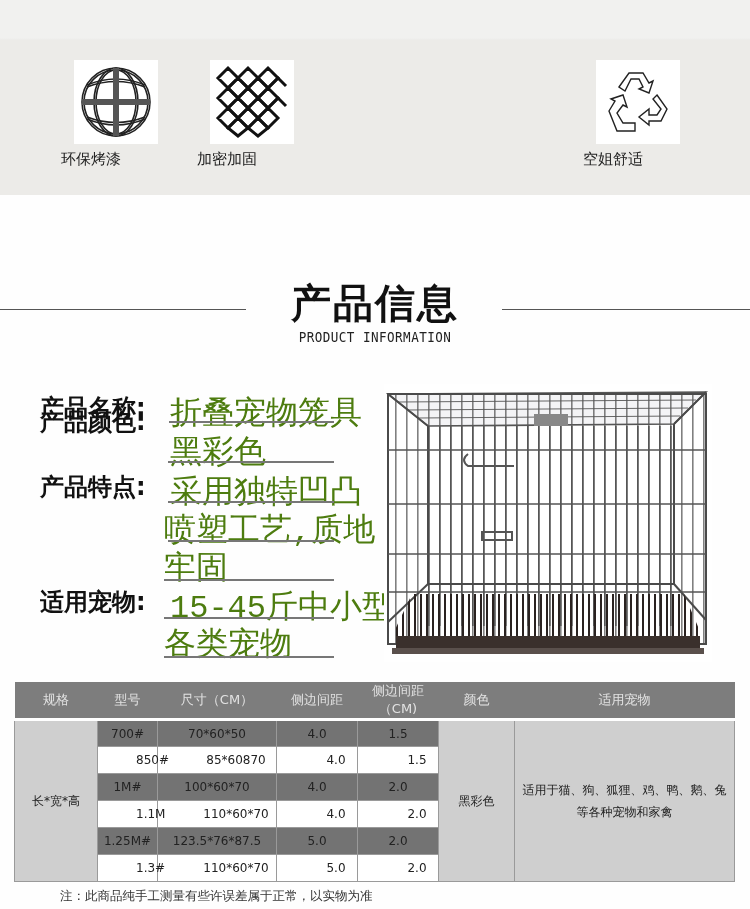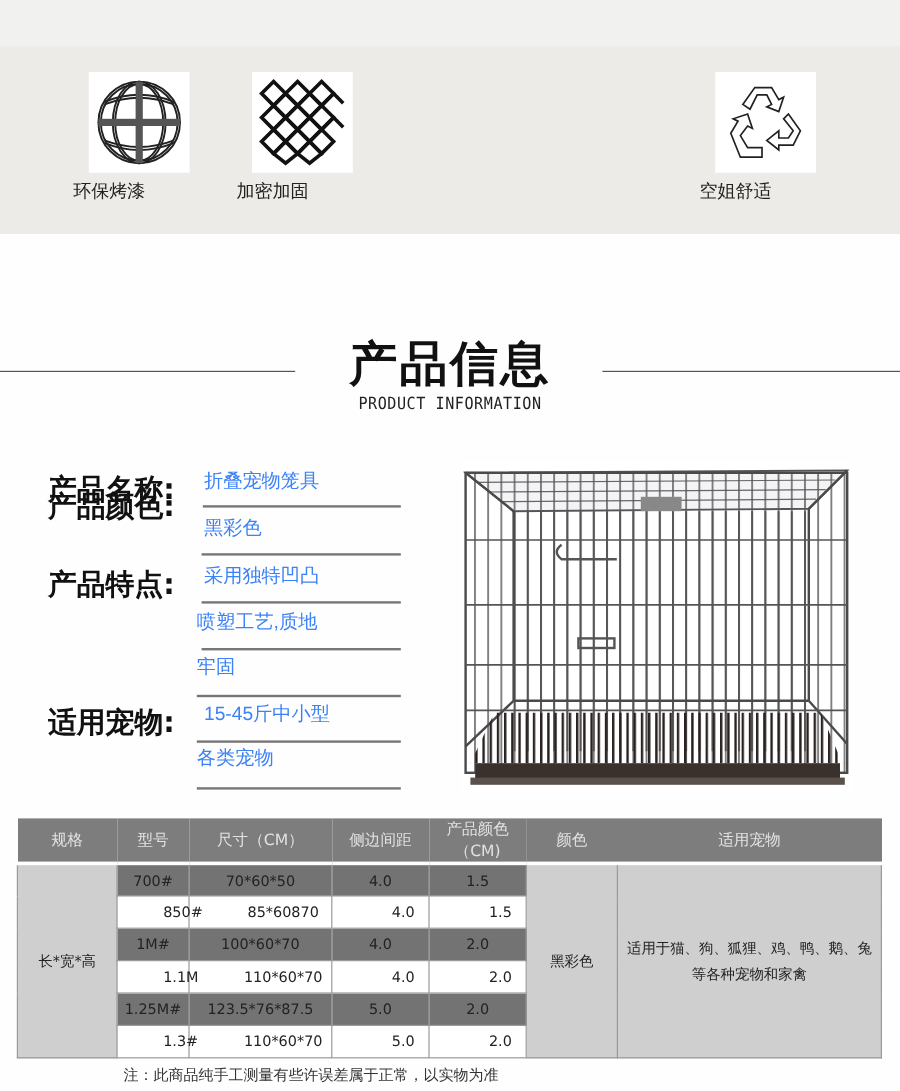"折叠宠物笼具" .info-value { color: #3b82f6 -> #4d7c0f; font-family: Liberation Sans, sans-serif -> Liberation Mono, monospace; font-size: 16px -> 32px }
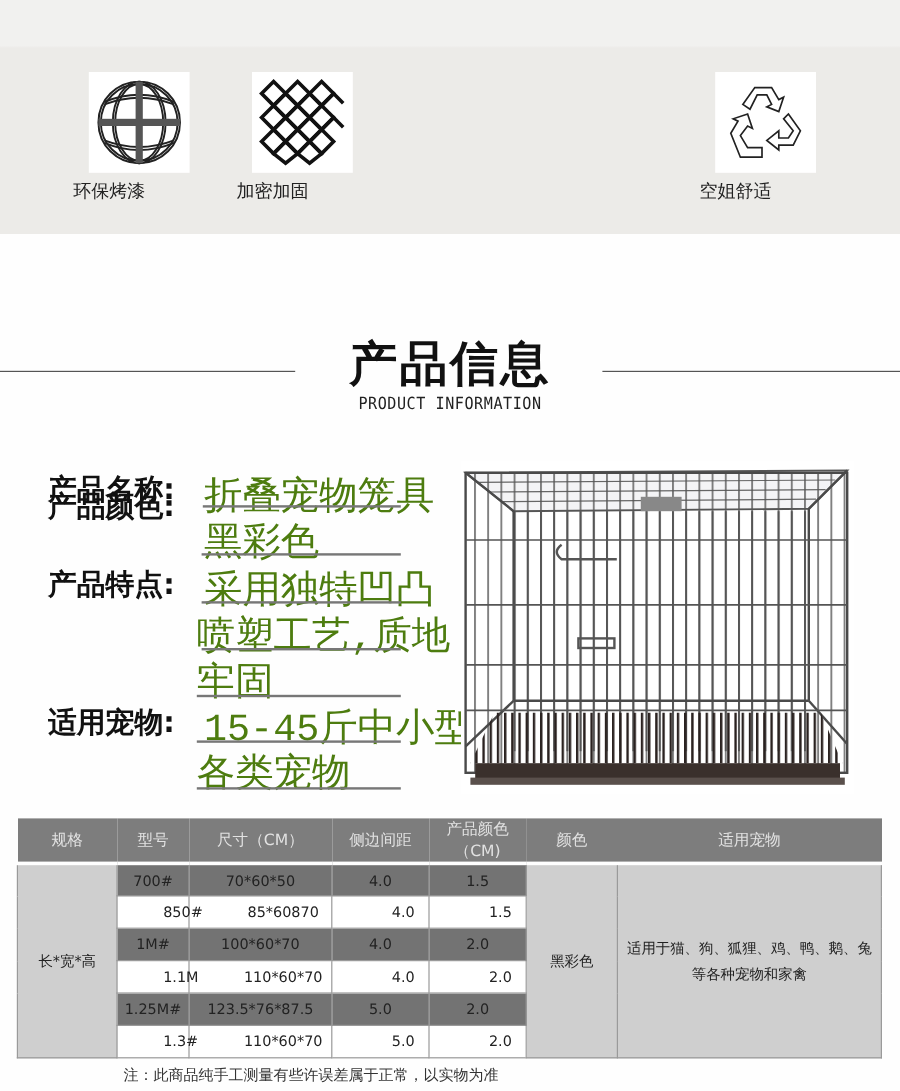"产品颜色（CM)" th { text: 产品颜色 -> 侧边间距 }
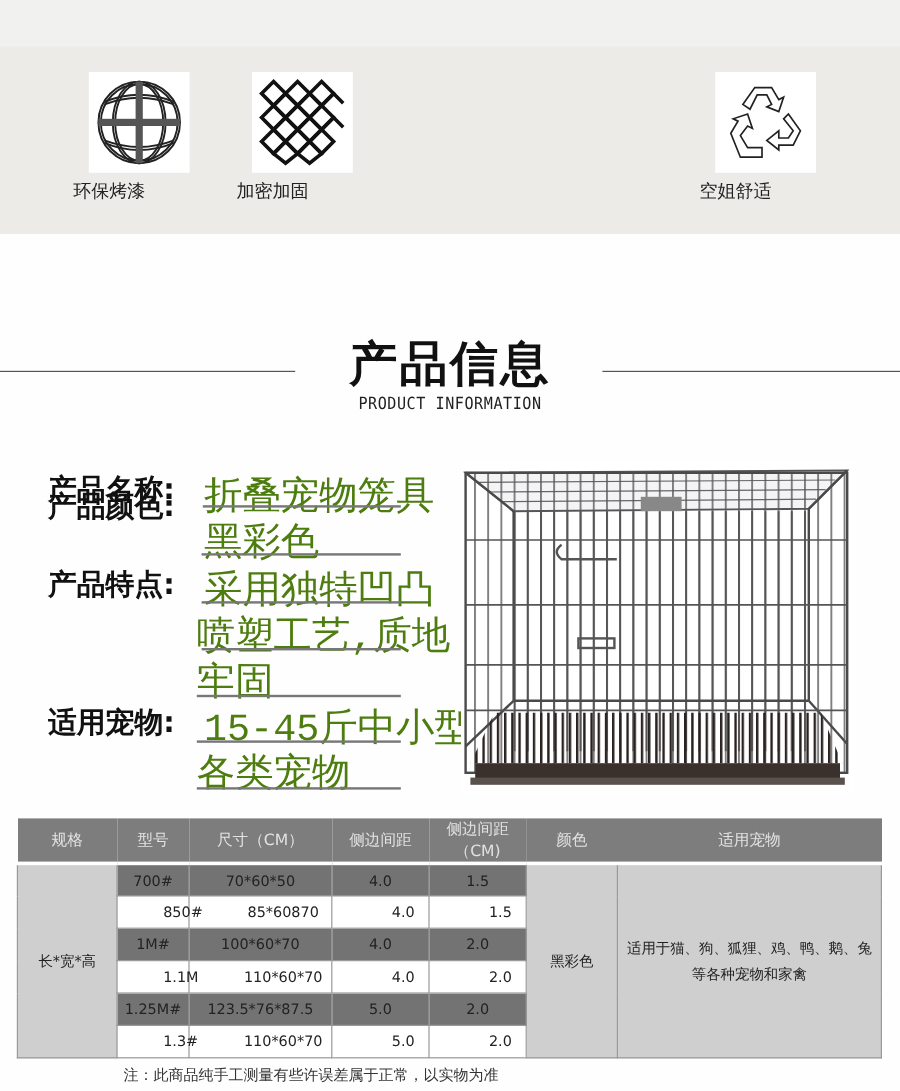"注：此商品纯手工测量有些许误差属于正常，以实物为准" .note { margin-left: 43px -> none }
